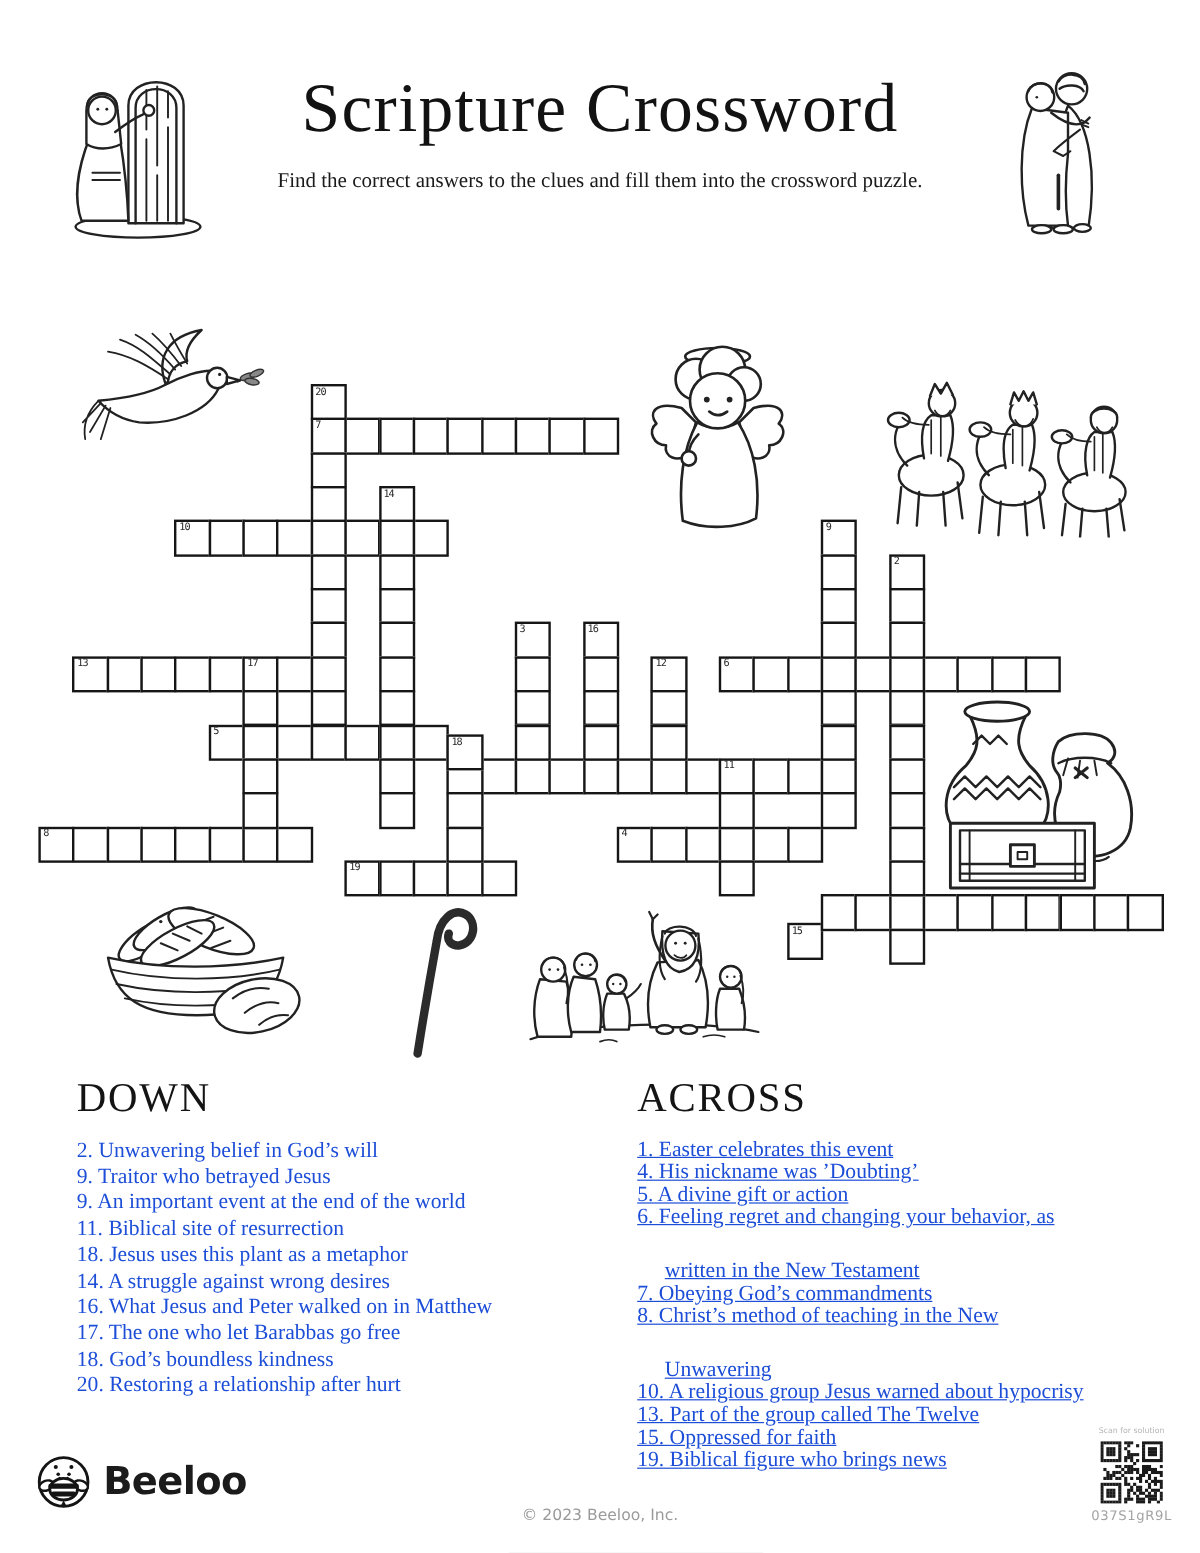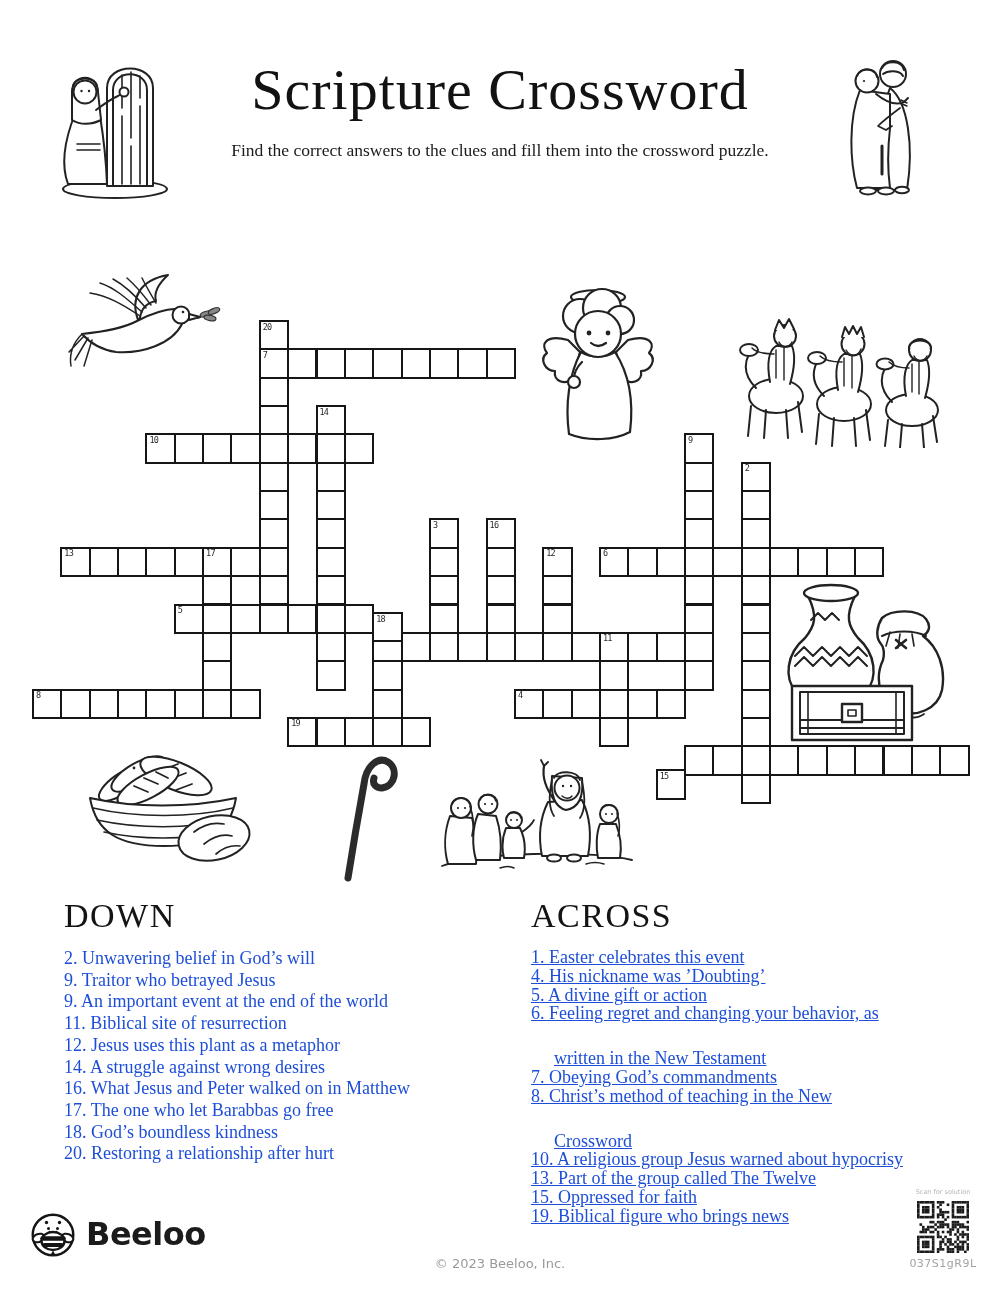"12. Jesus uses this plant" li { text: 12 -> 18 }
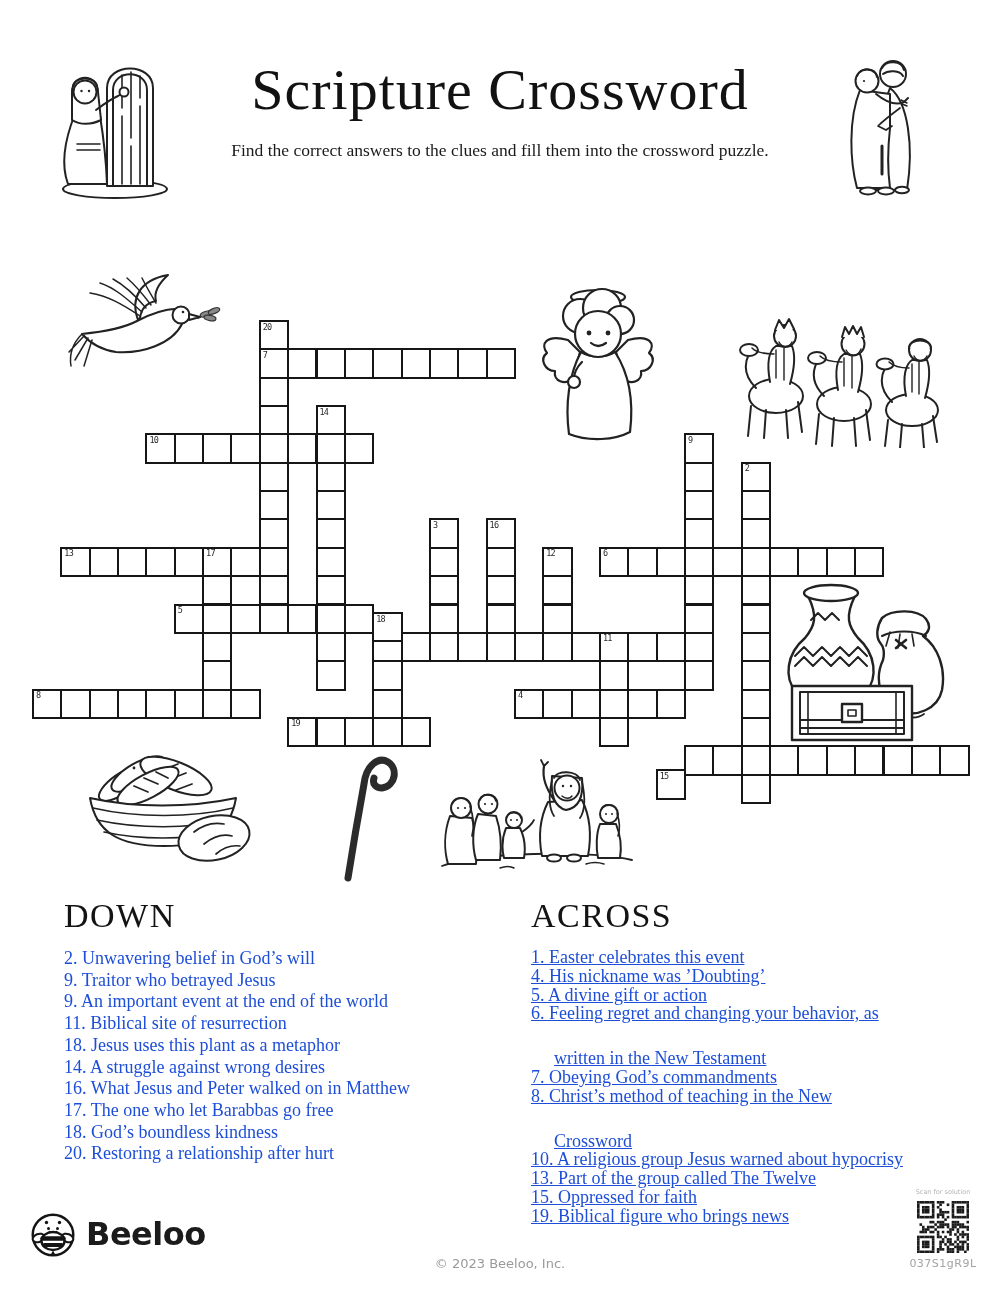"Crossword" div.cont { text: Crossword -> Unwavering }
